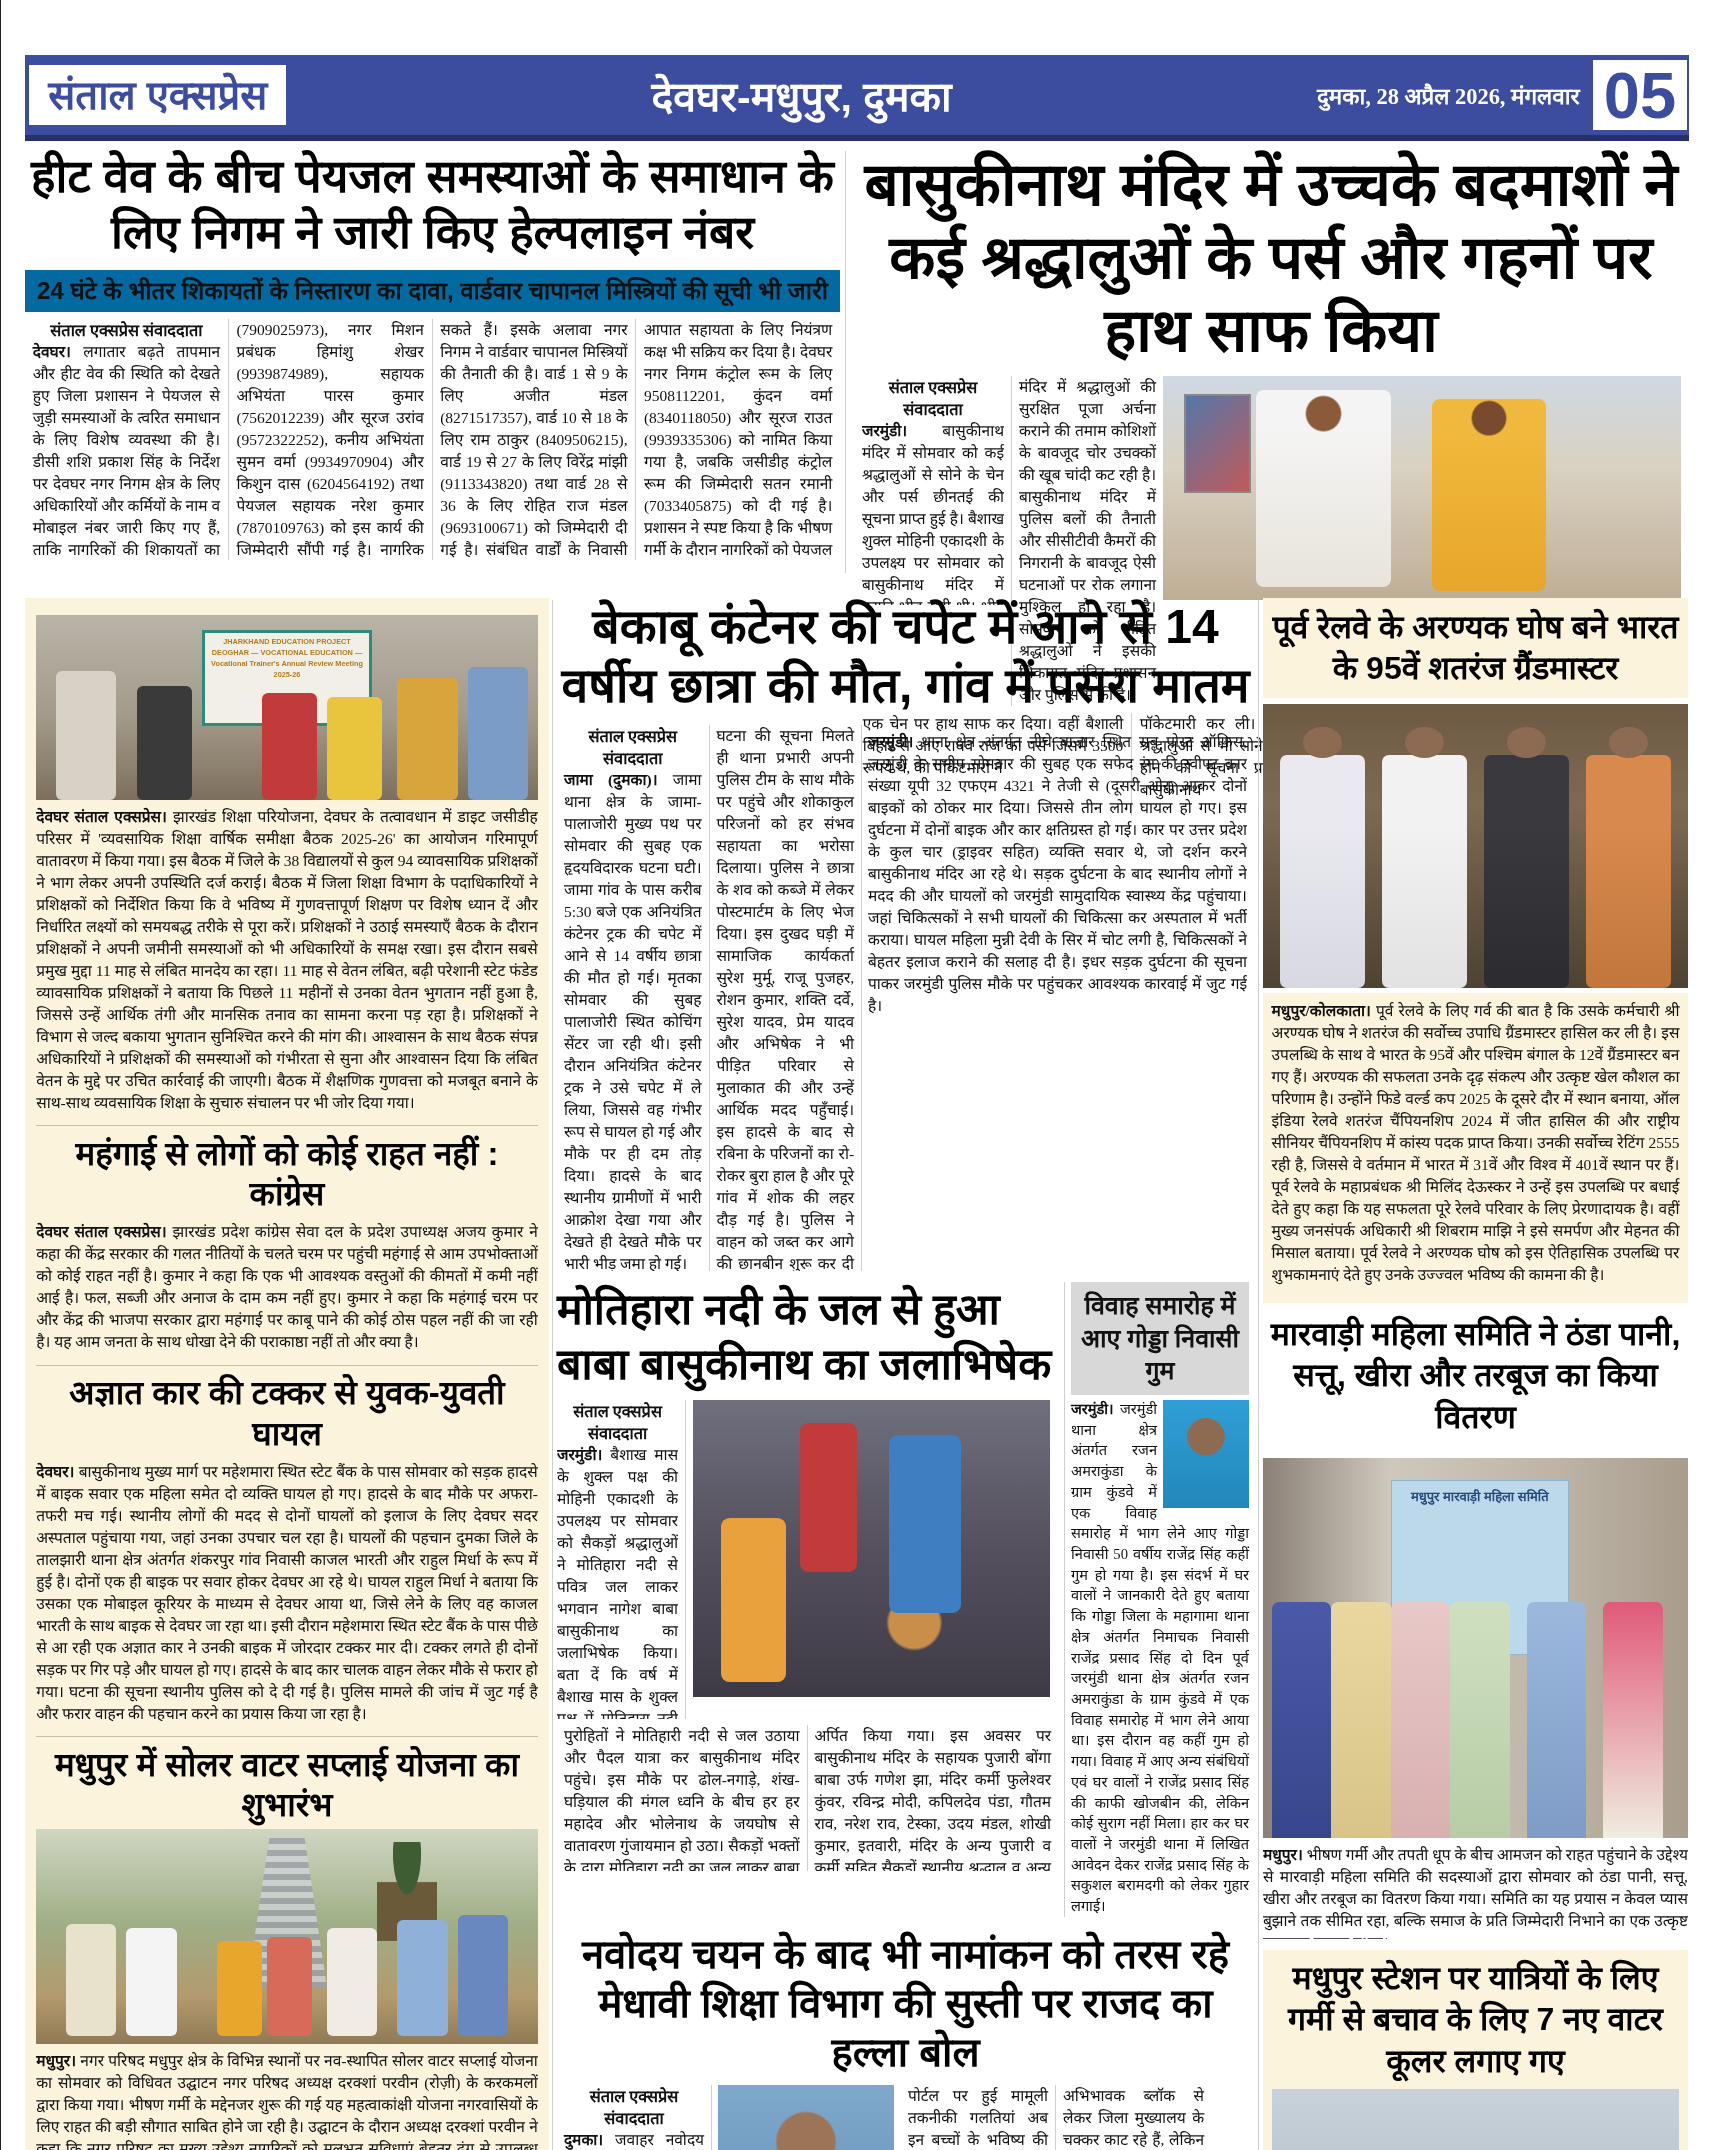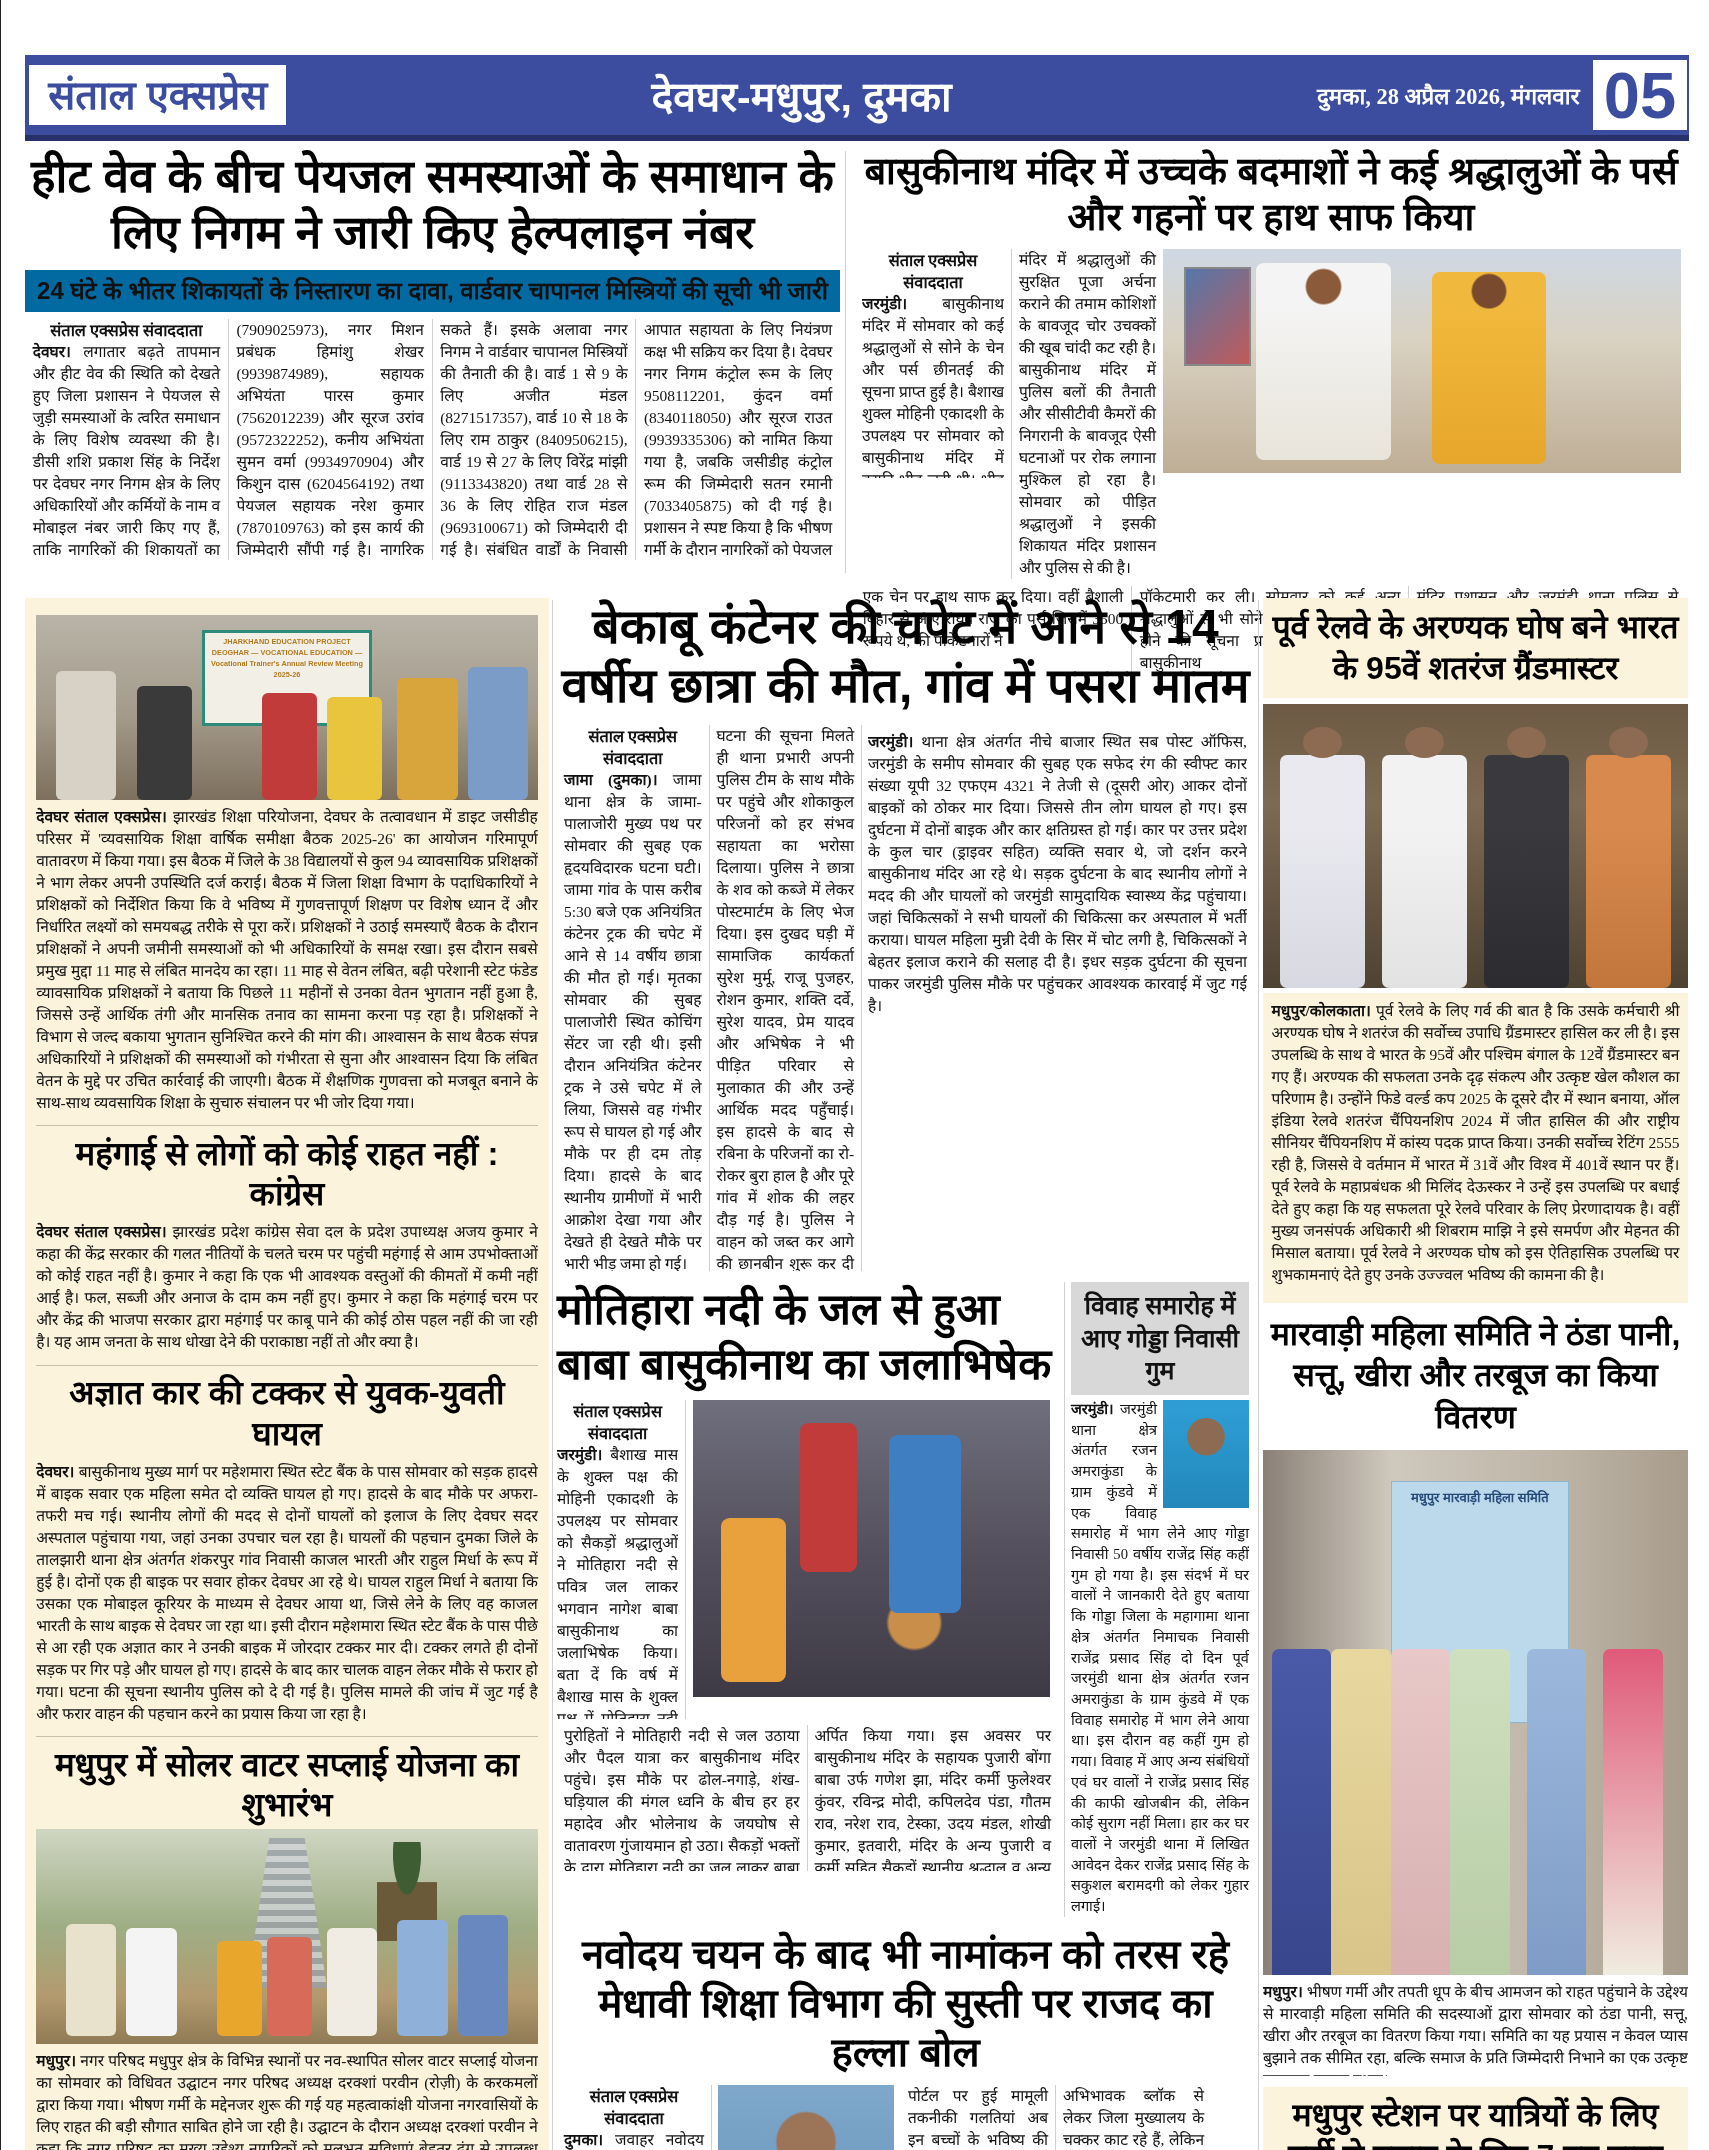"बासुकीनाथ मंदिर में उच्चके बदमाशों" #a-theft .headline { font-size: 38px -> 60px }
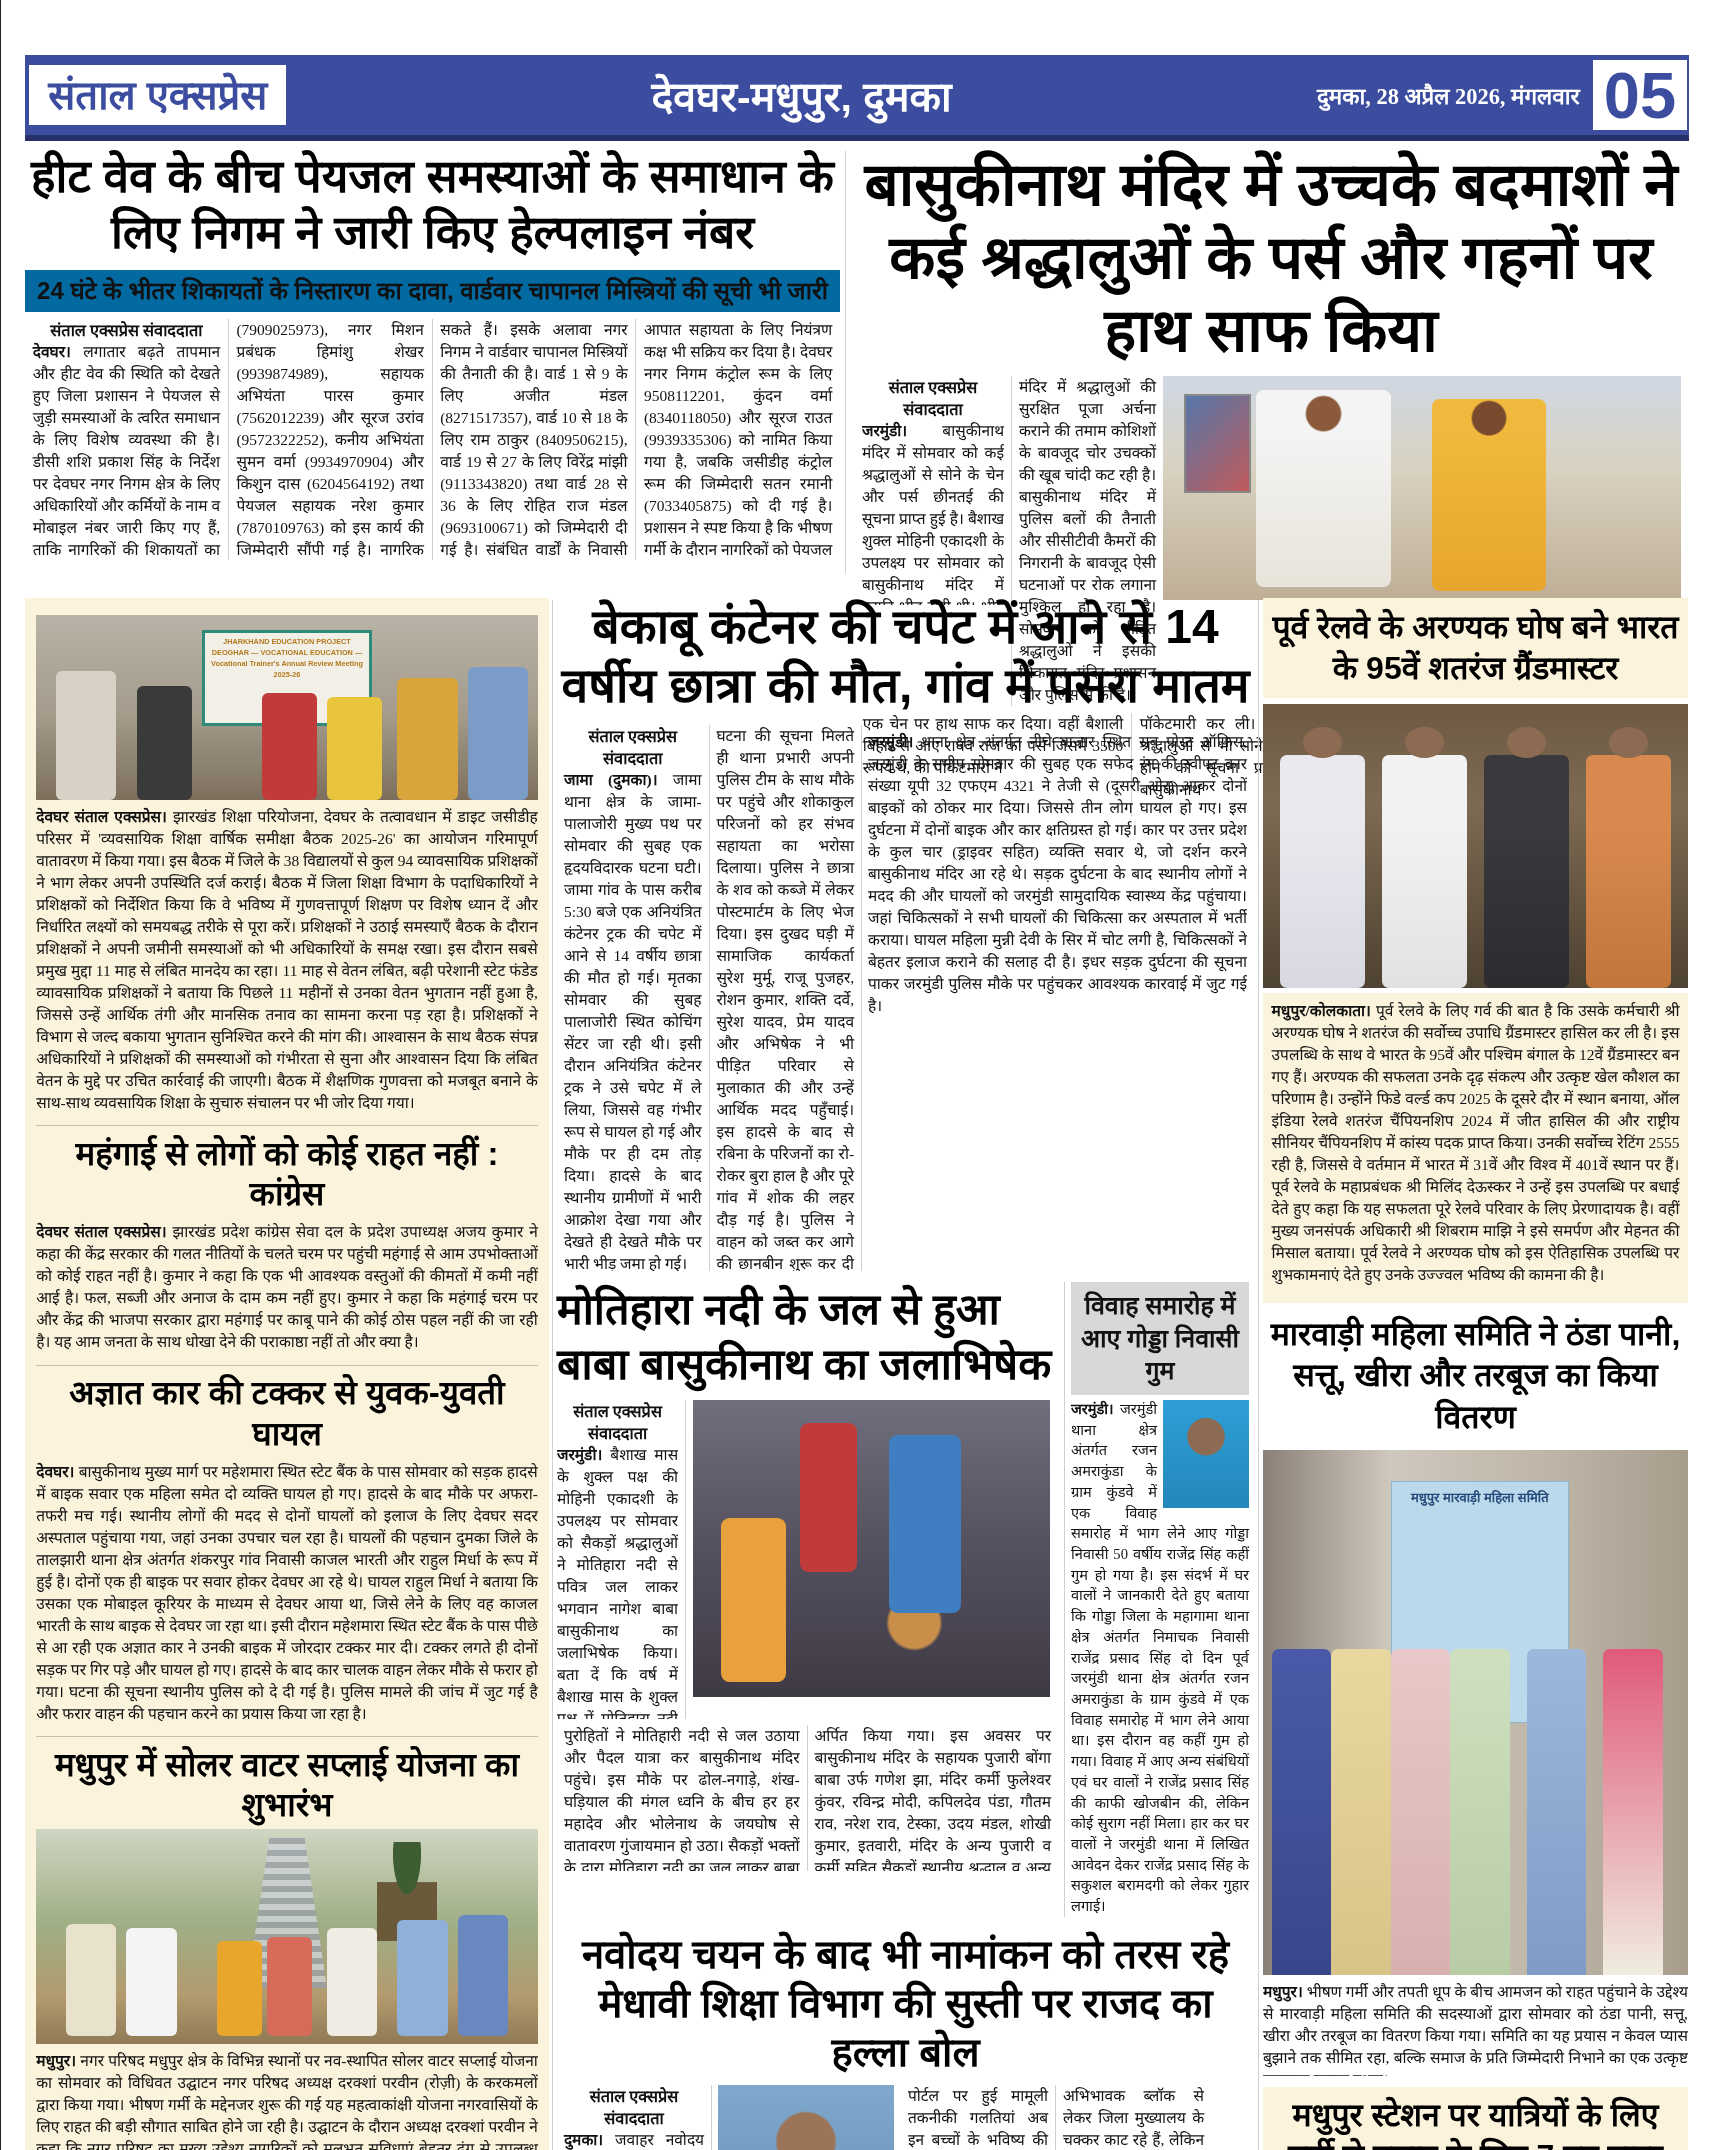"मधुपुर मारवाड़ी महिला समिति" .photo-marw { height: 525px -> 380px; margin-top: 11px -> 19px }
